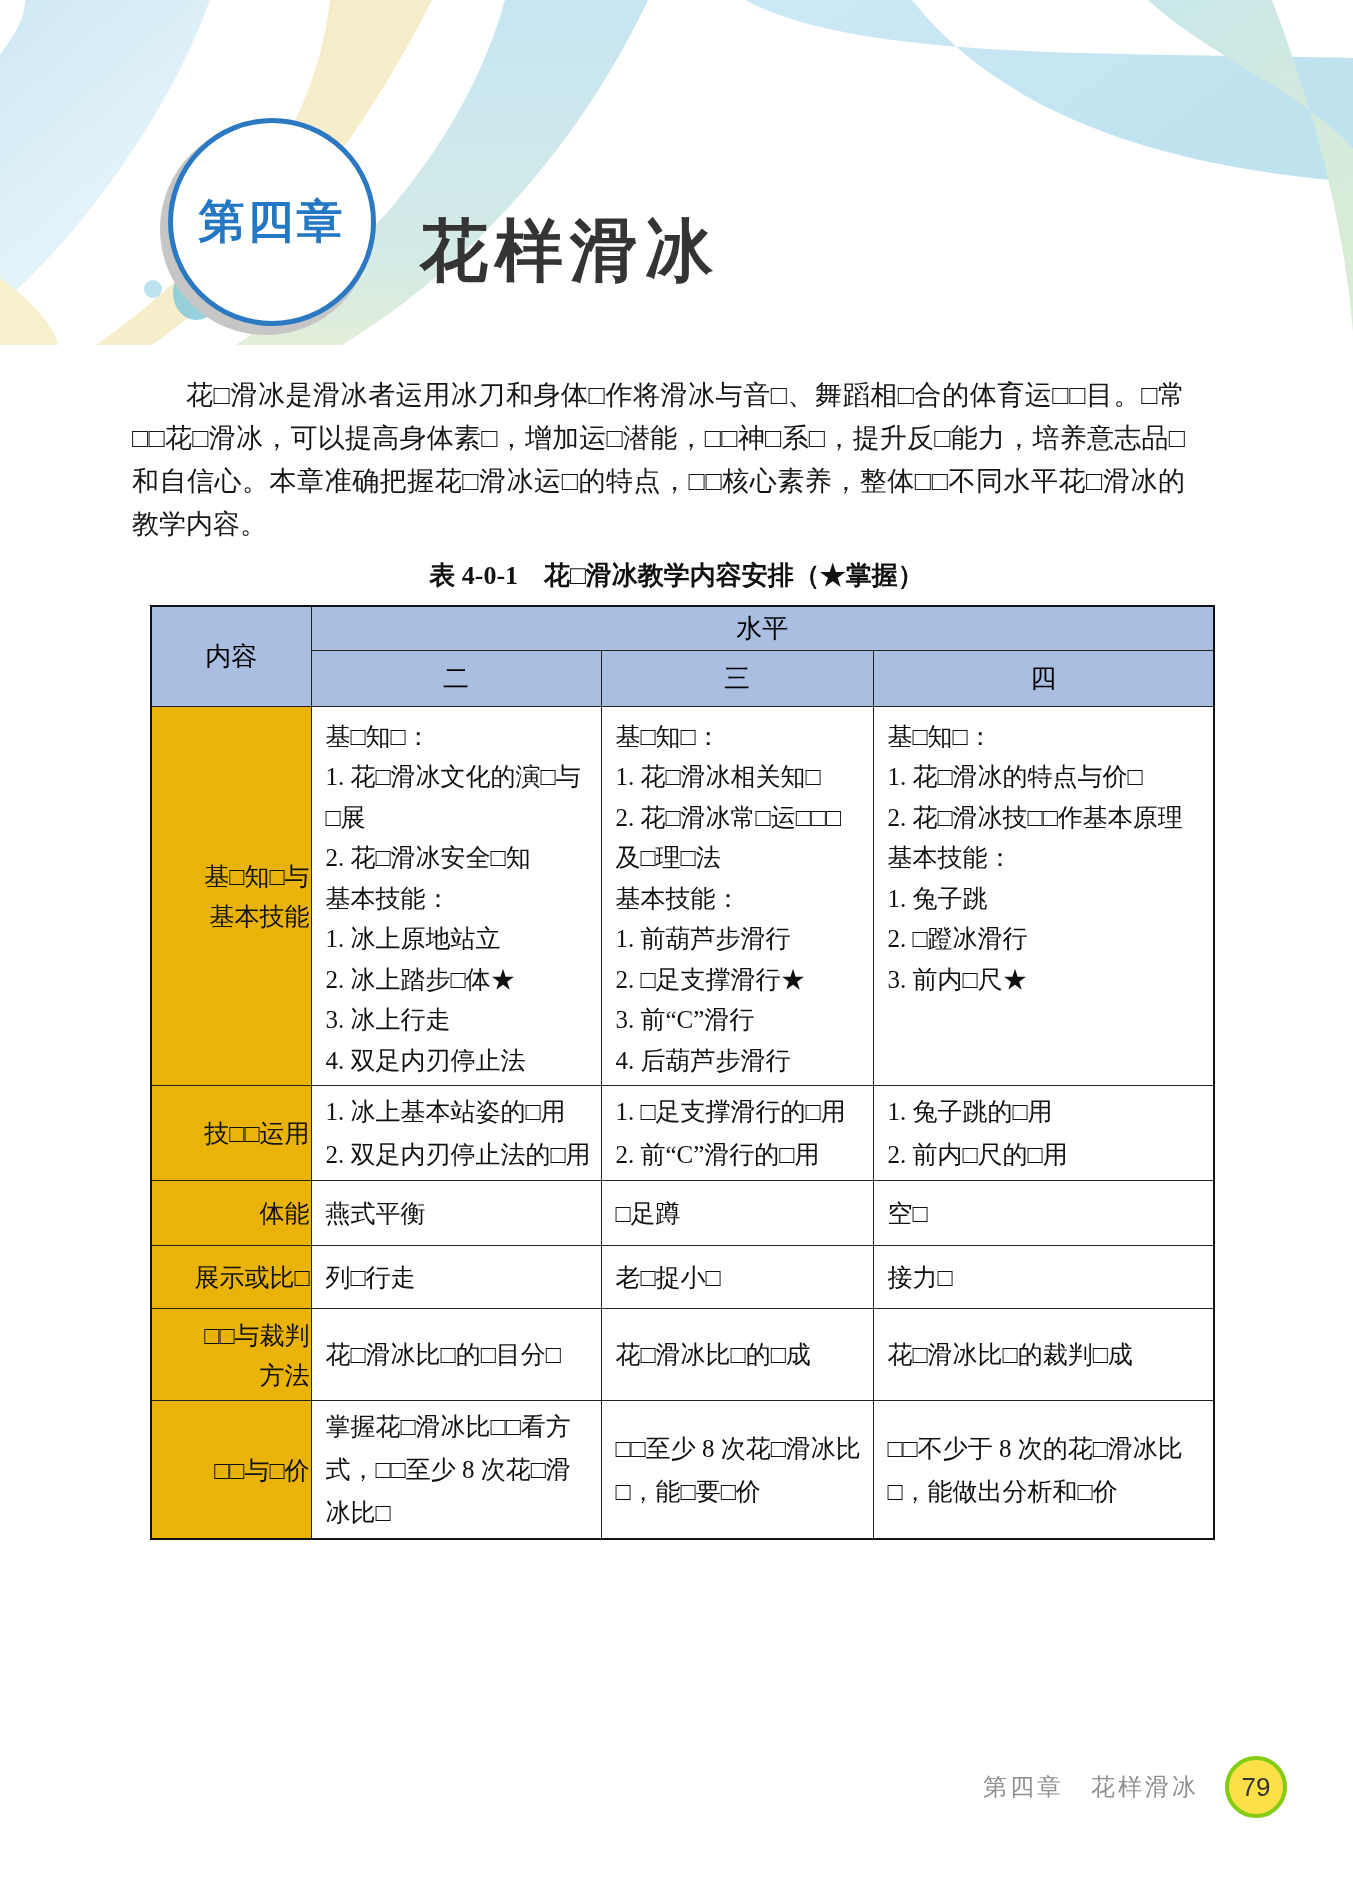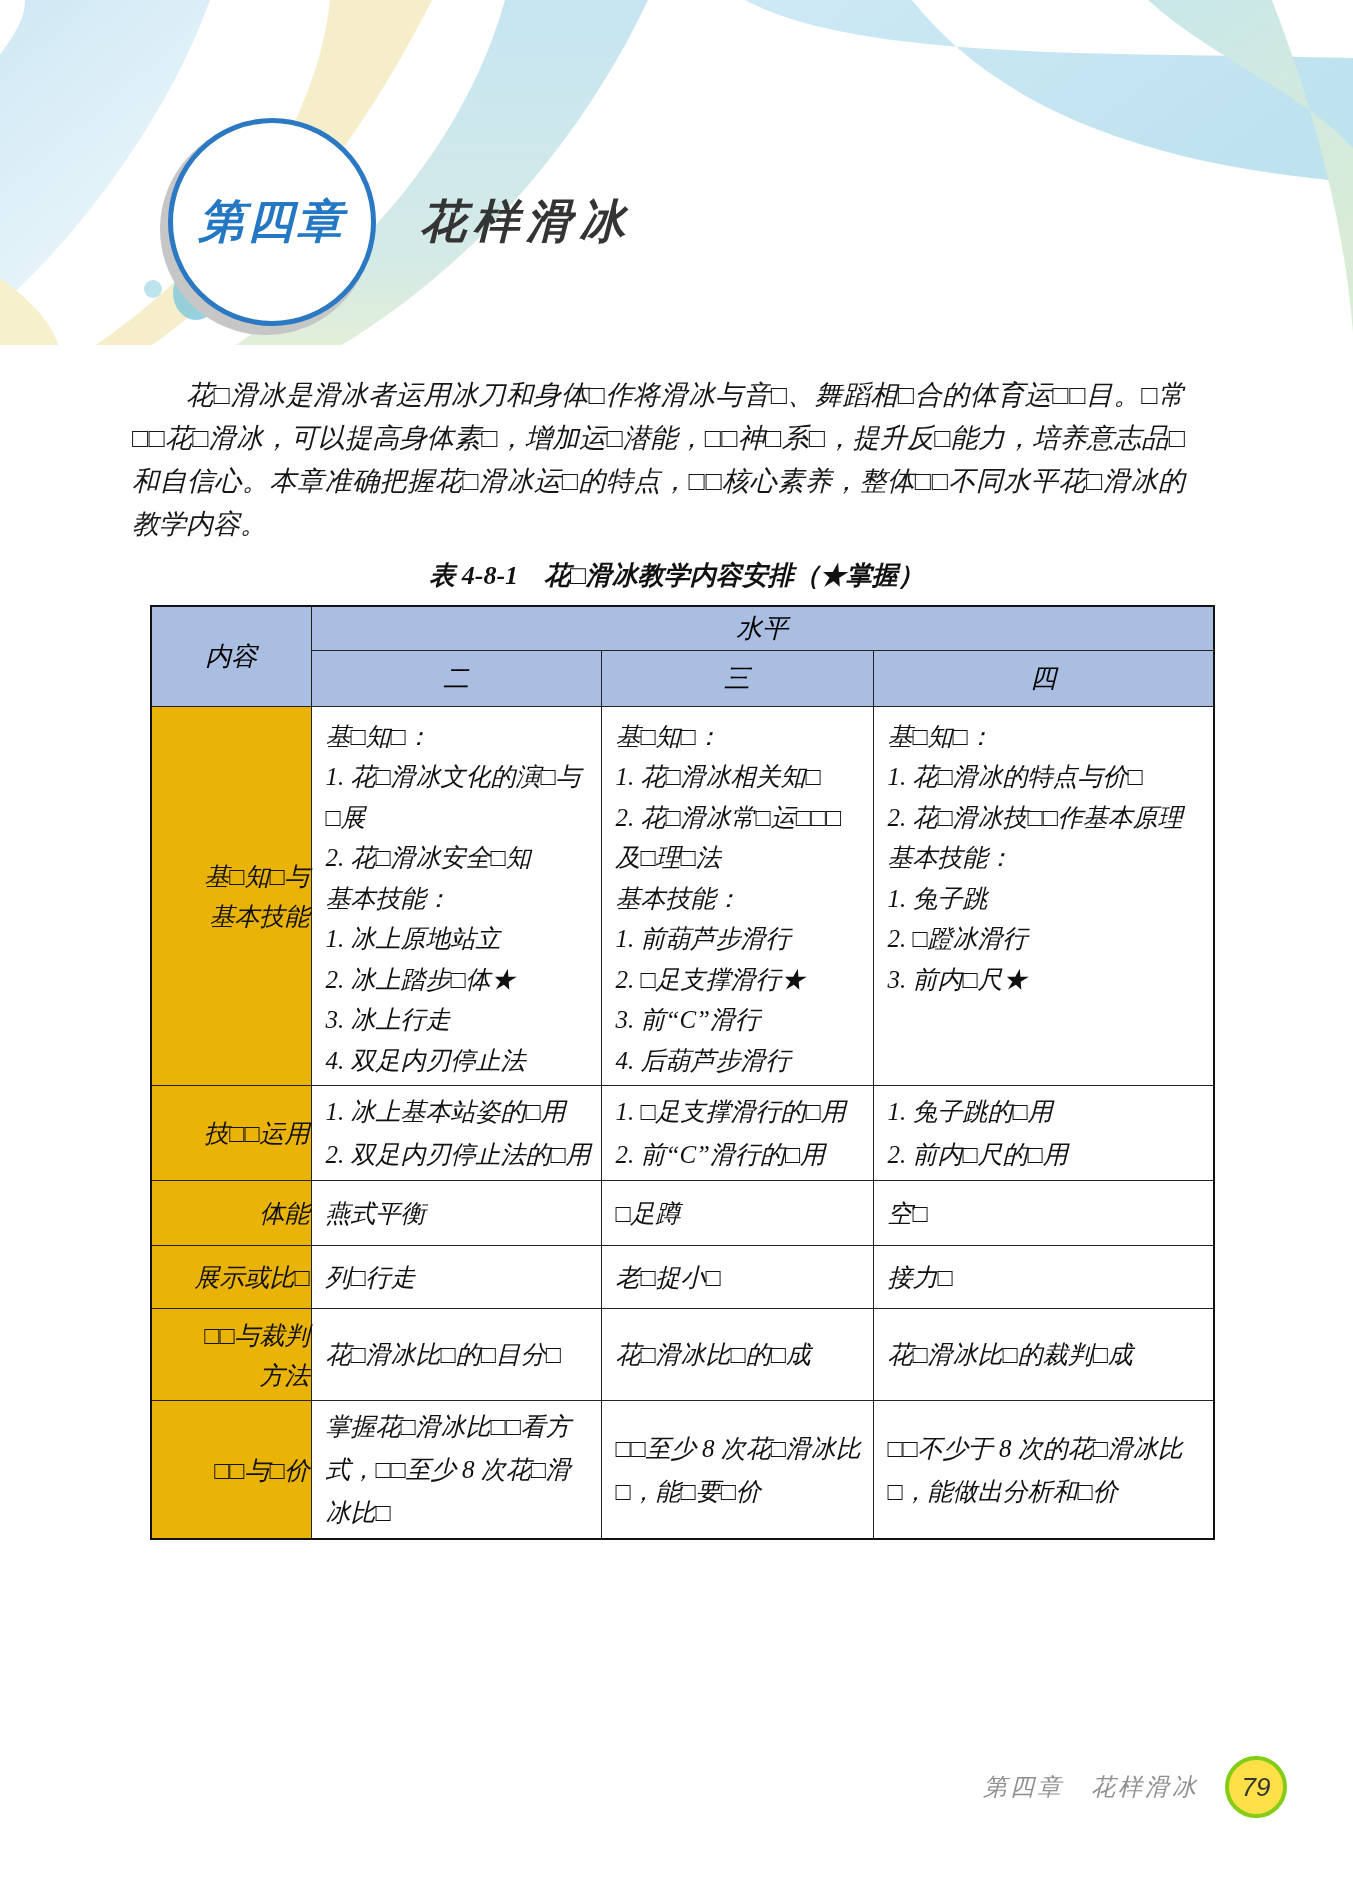"第四章" #page { font-style: italic -> none }
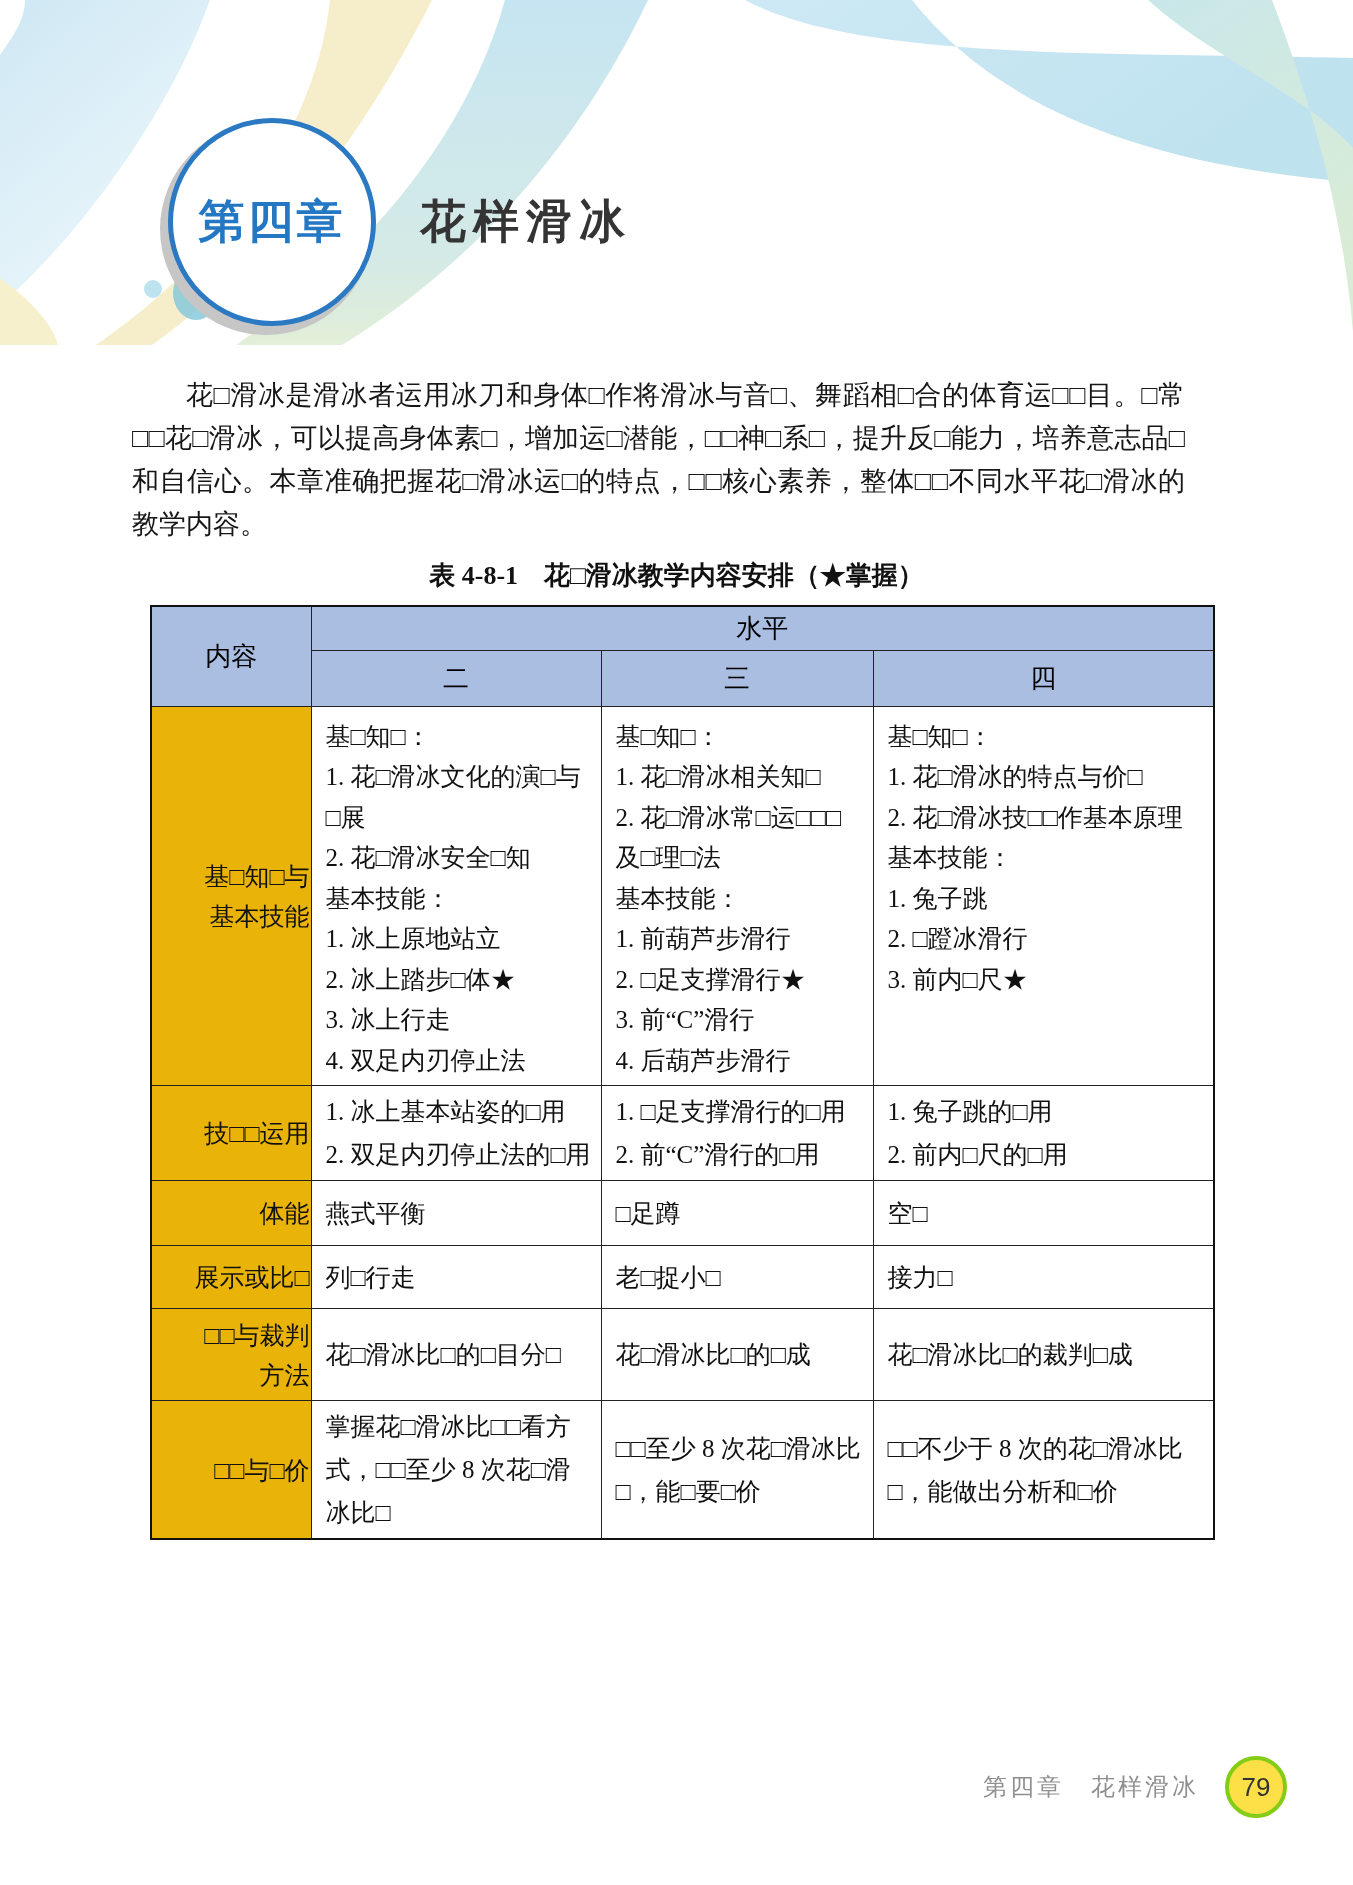"花样滑冰" .page-title { font-size: 46px -> 68px }
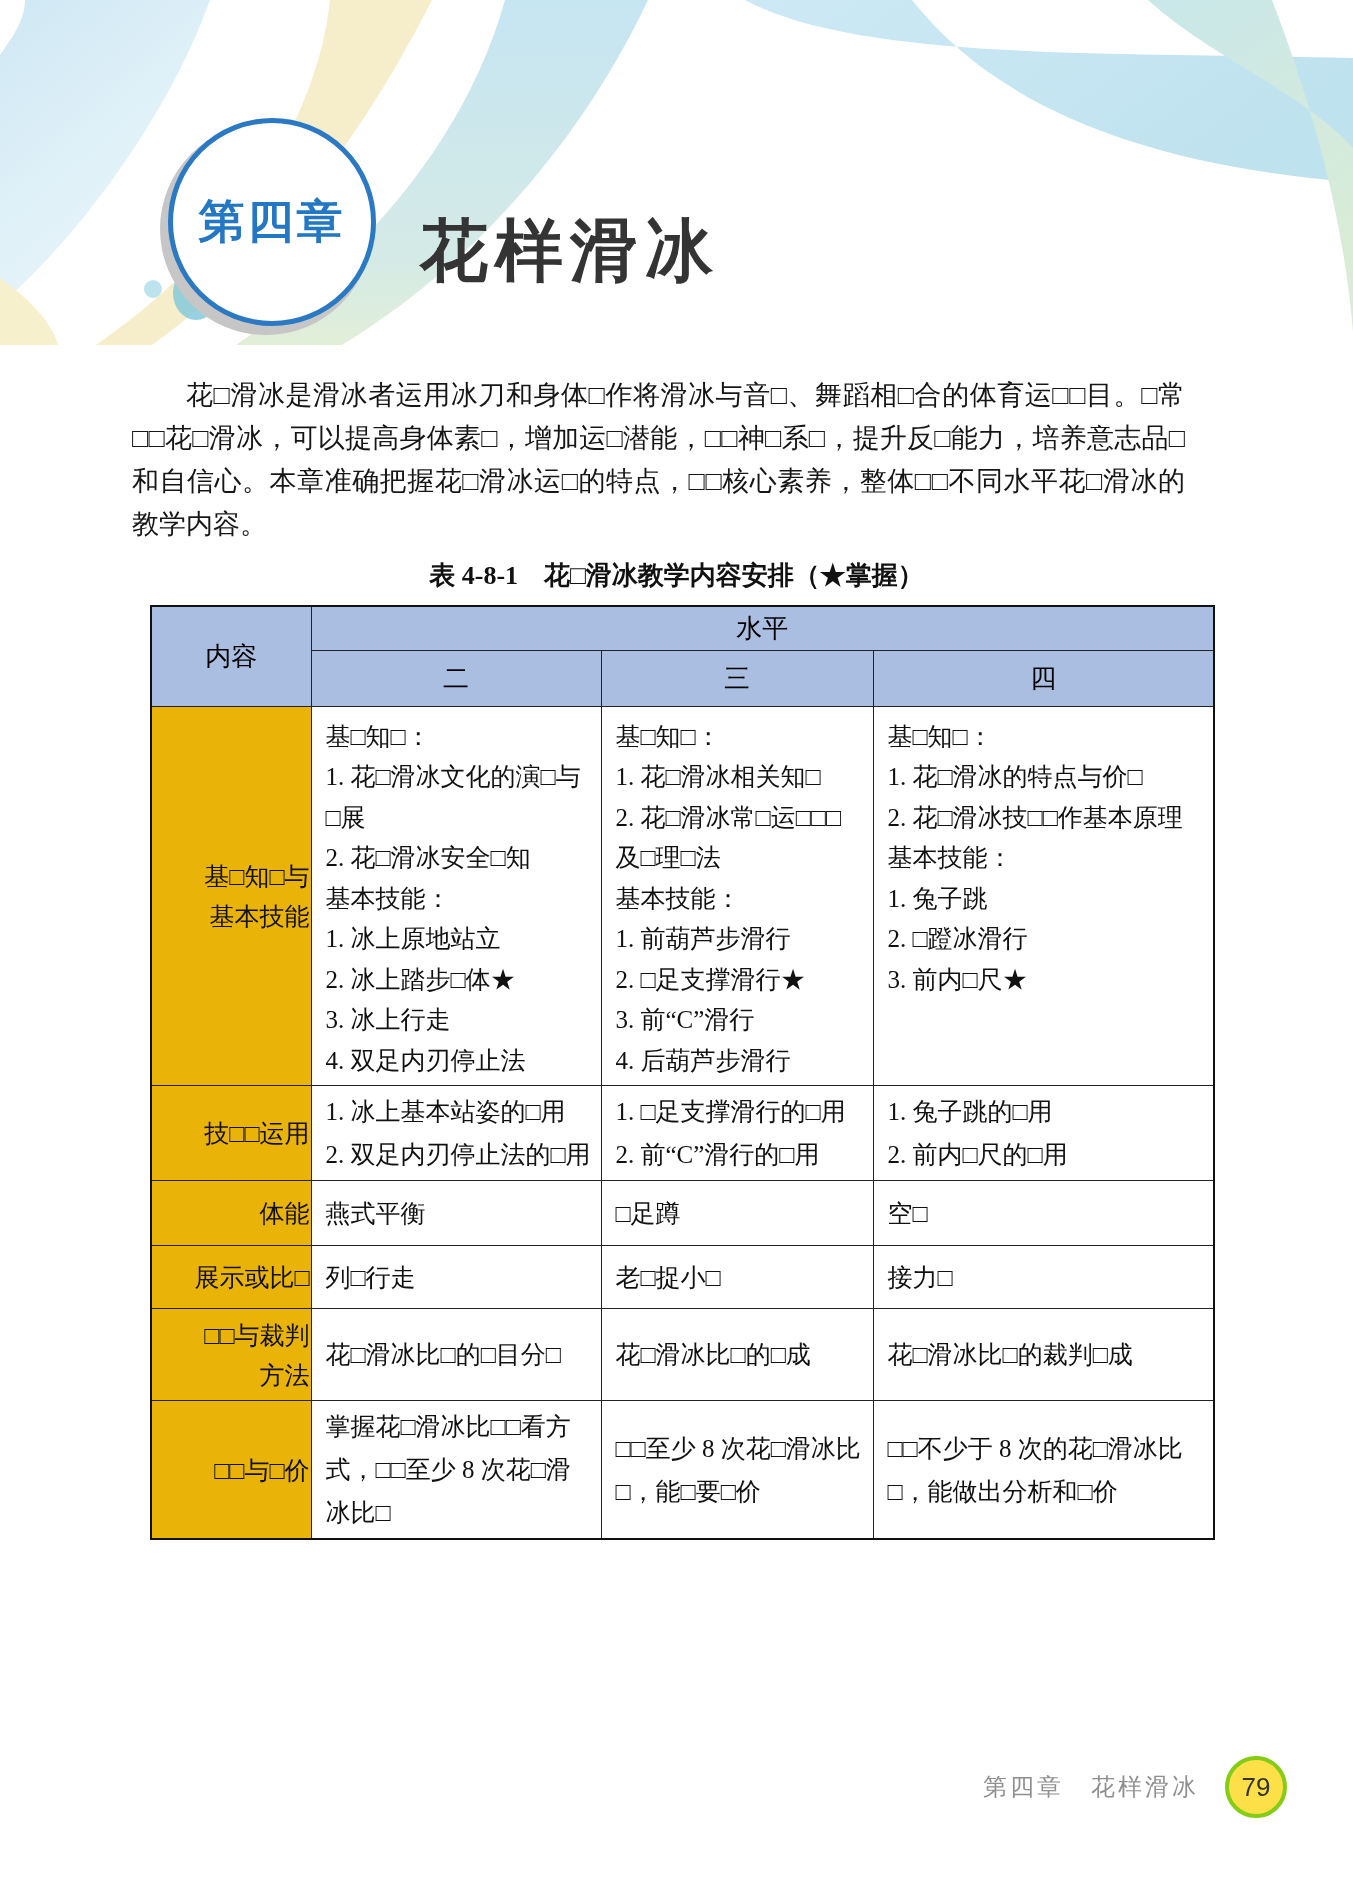"表 4-8-1 花□滑冰教学内容安排（★掌握）" div.caption { text: 4-8-1 -> 4-0-1 }
